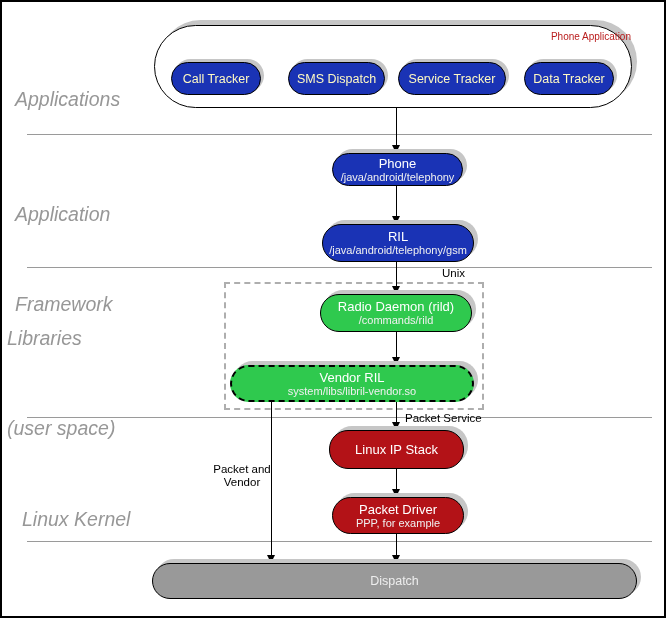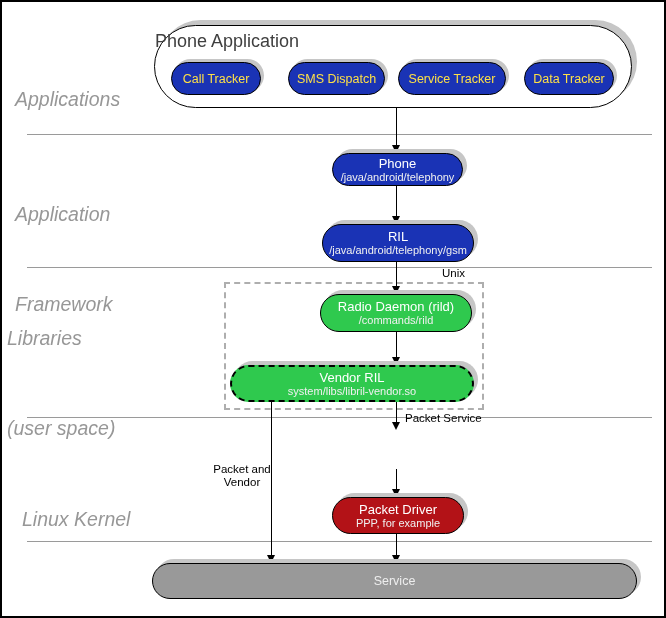"Phone Application" .app-title { color: #404040 -> #b91c1c; font-size: 18px -> 10px; text-align: left -> right }
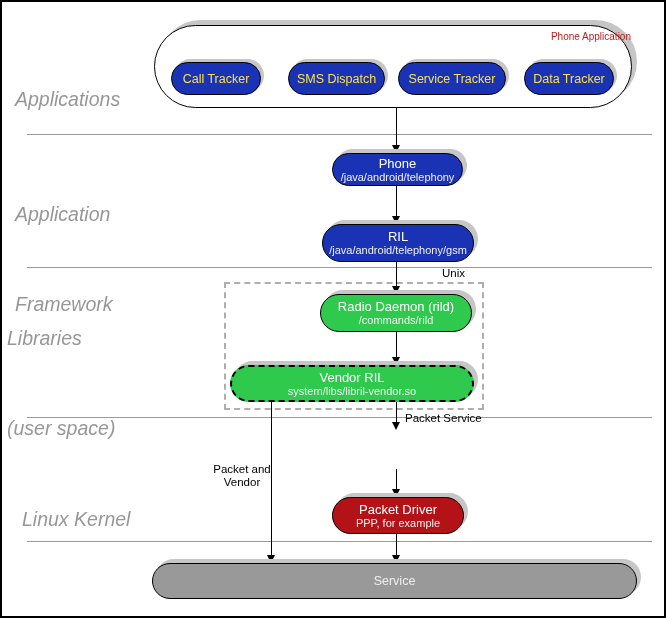"Call Tracker" .app-pill { color: #fde047 -> #fef9c3 }
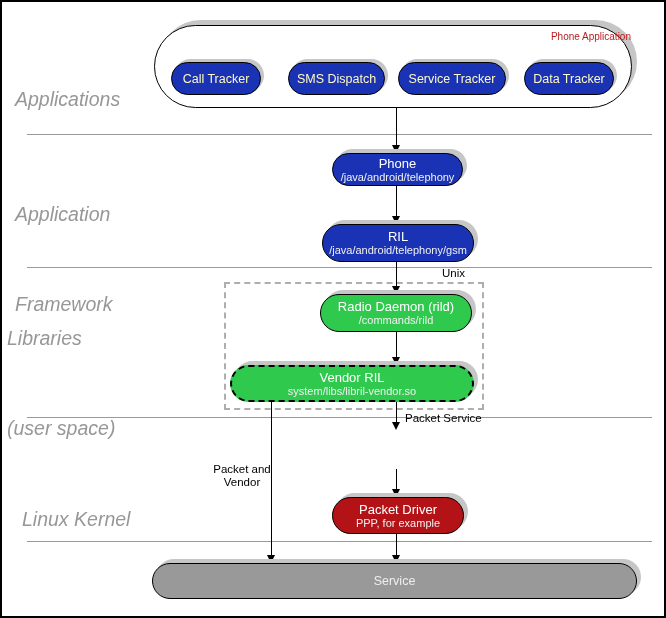"Linux IP Stack" div.node { html: none -> <div> <div>Linux IP Stack</div> </div> }
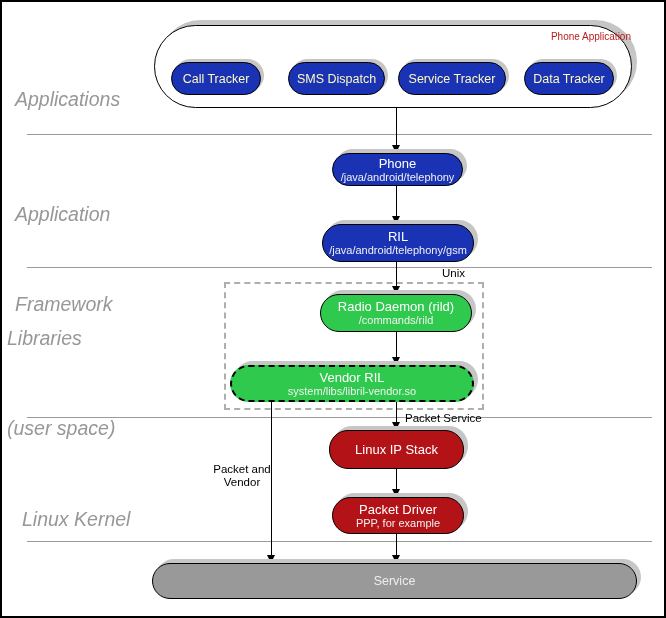"Service" div.title { text: Service -> Dispatch }
